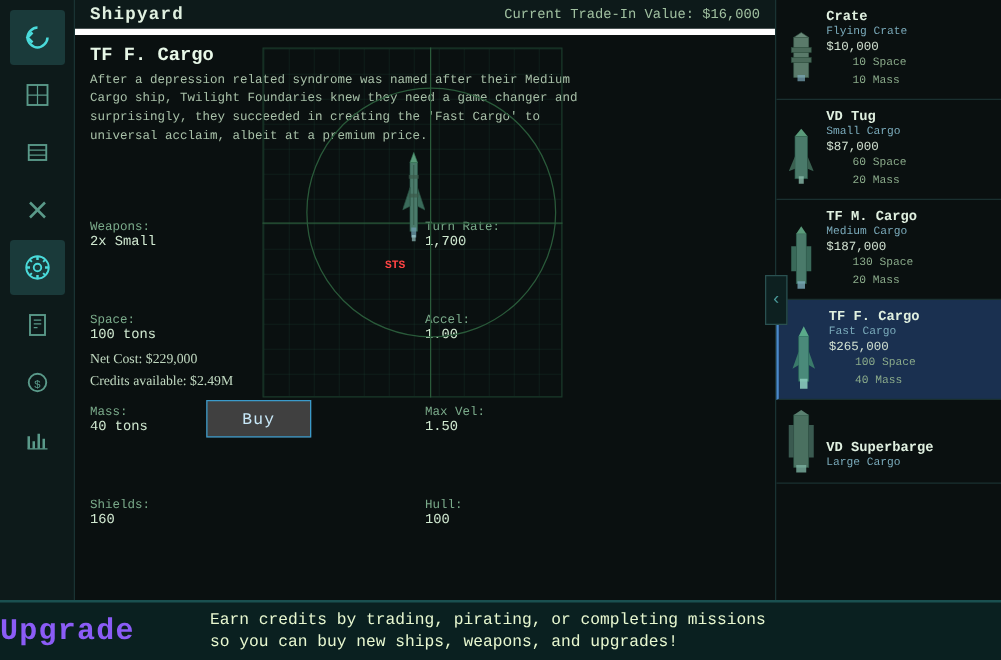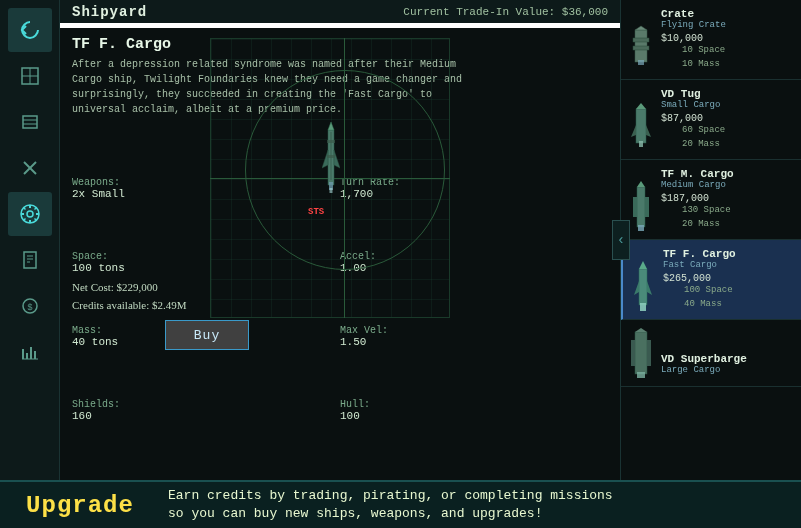"Current Trade-In Value: $36,000" span { text: $36,000 -> $16,000 }
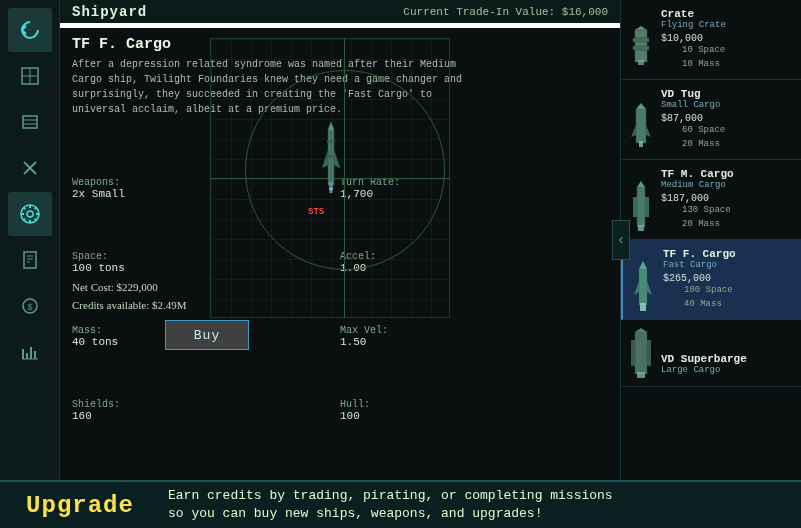"Upgrade" #upgrade-label { color: #fde047 -> #8b5cf6; text-align: center -> left }
